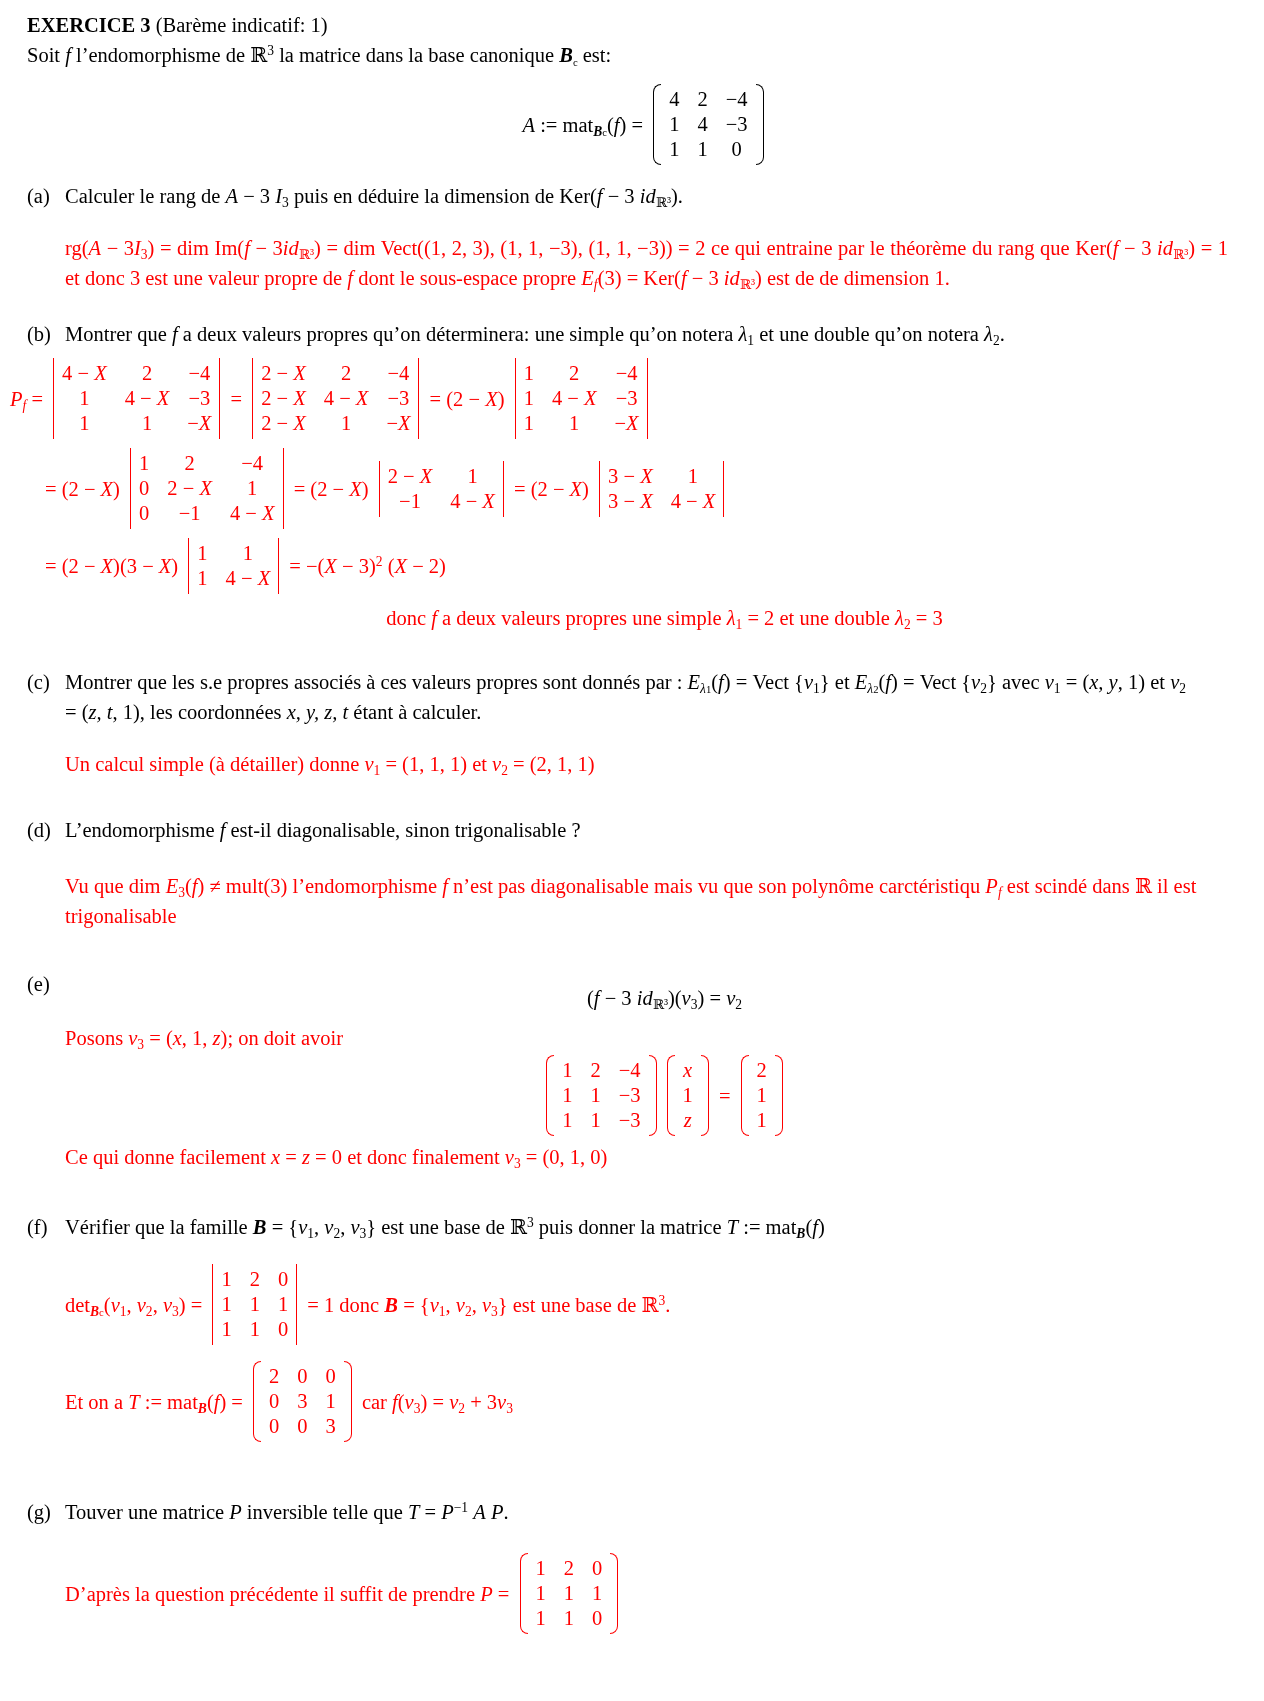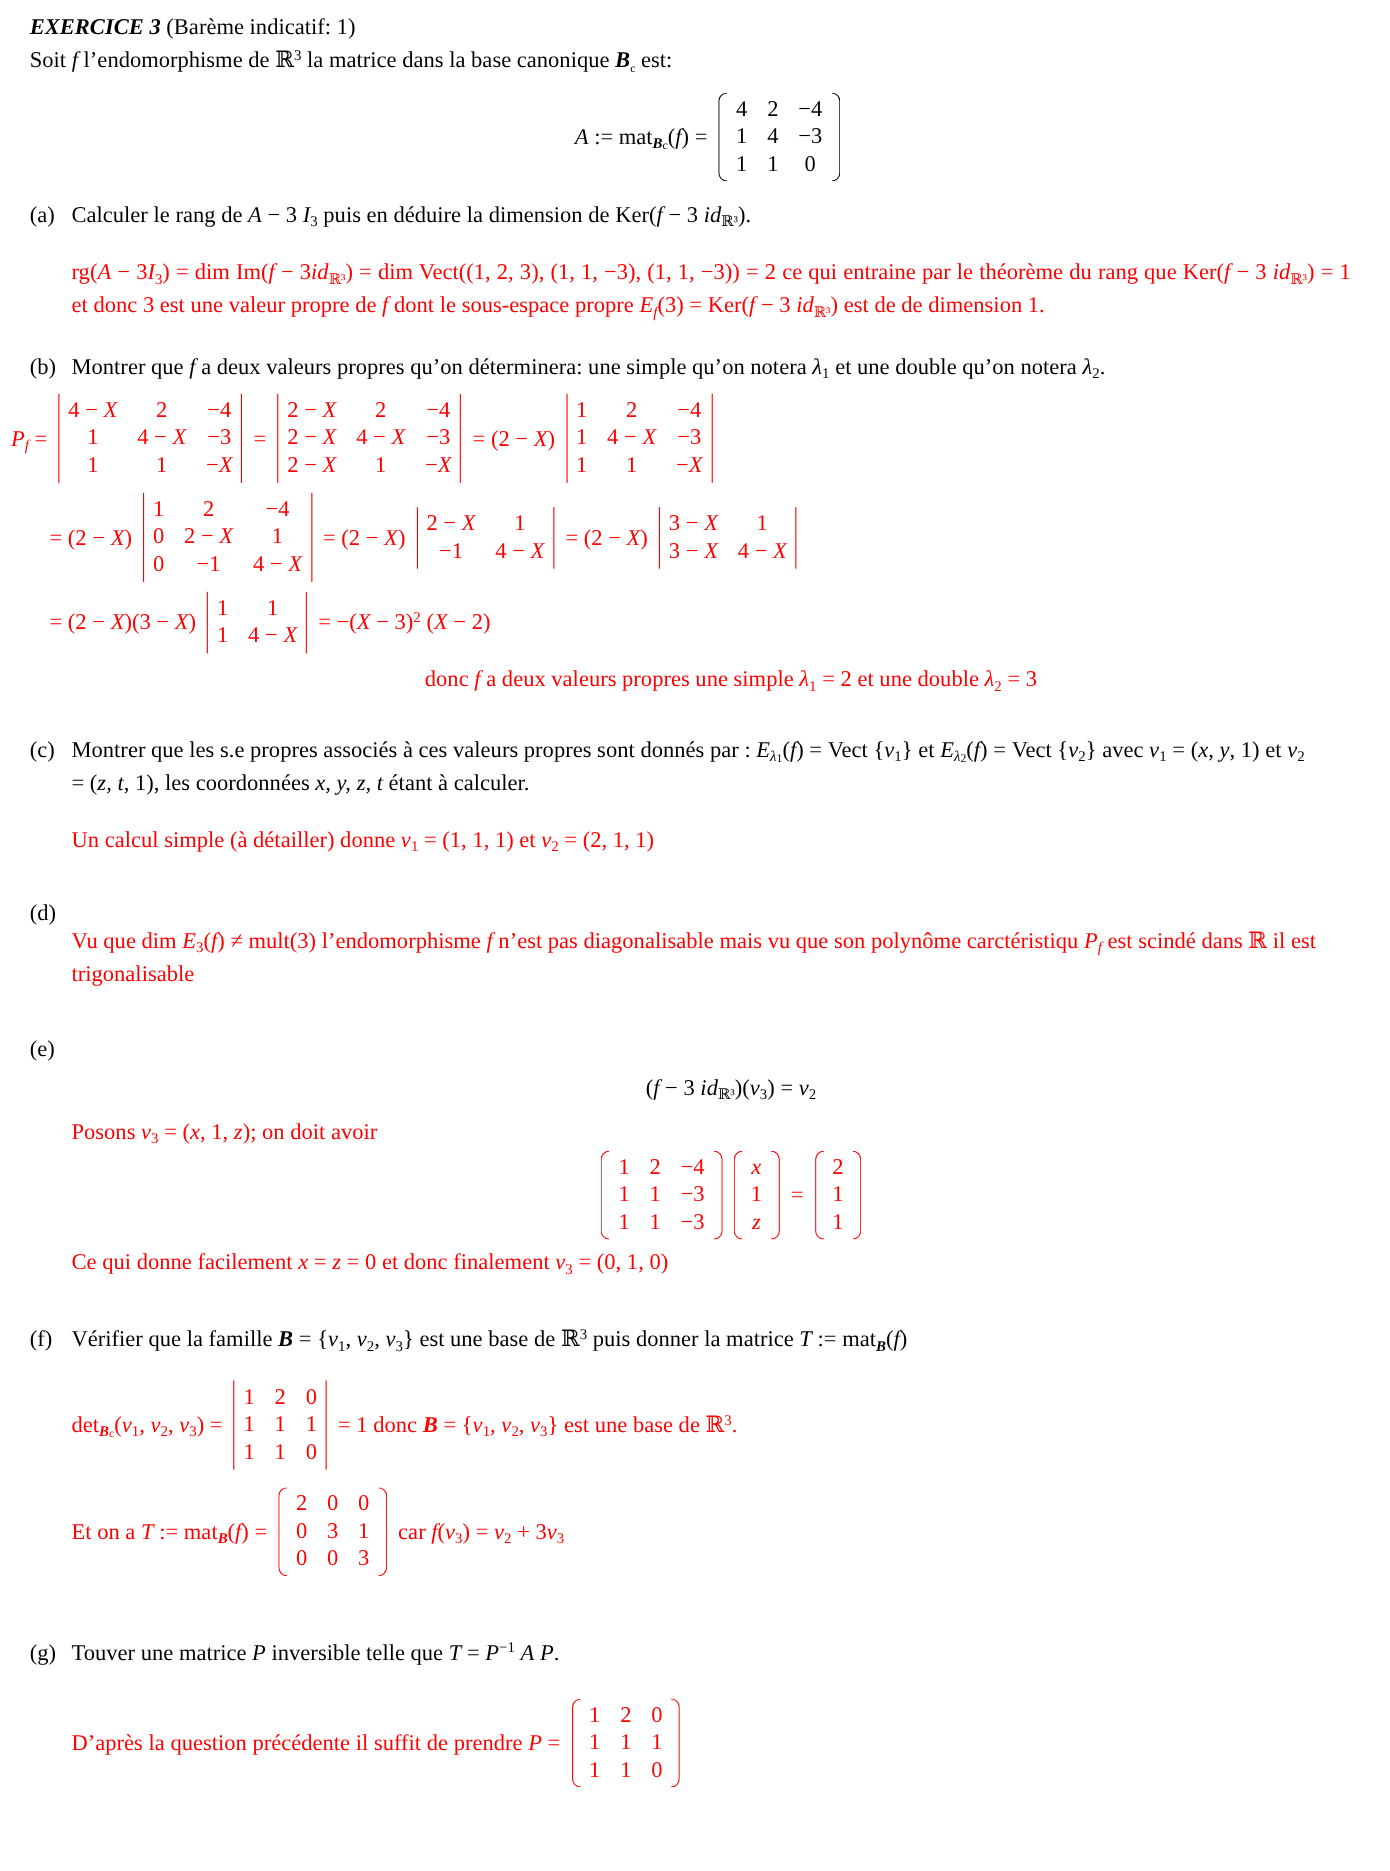"EXERCICE 3" .b { font-style: italic -> none }
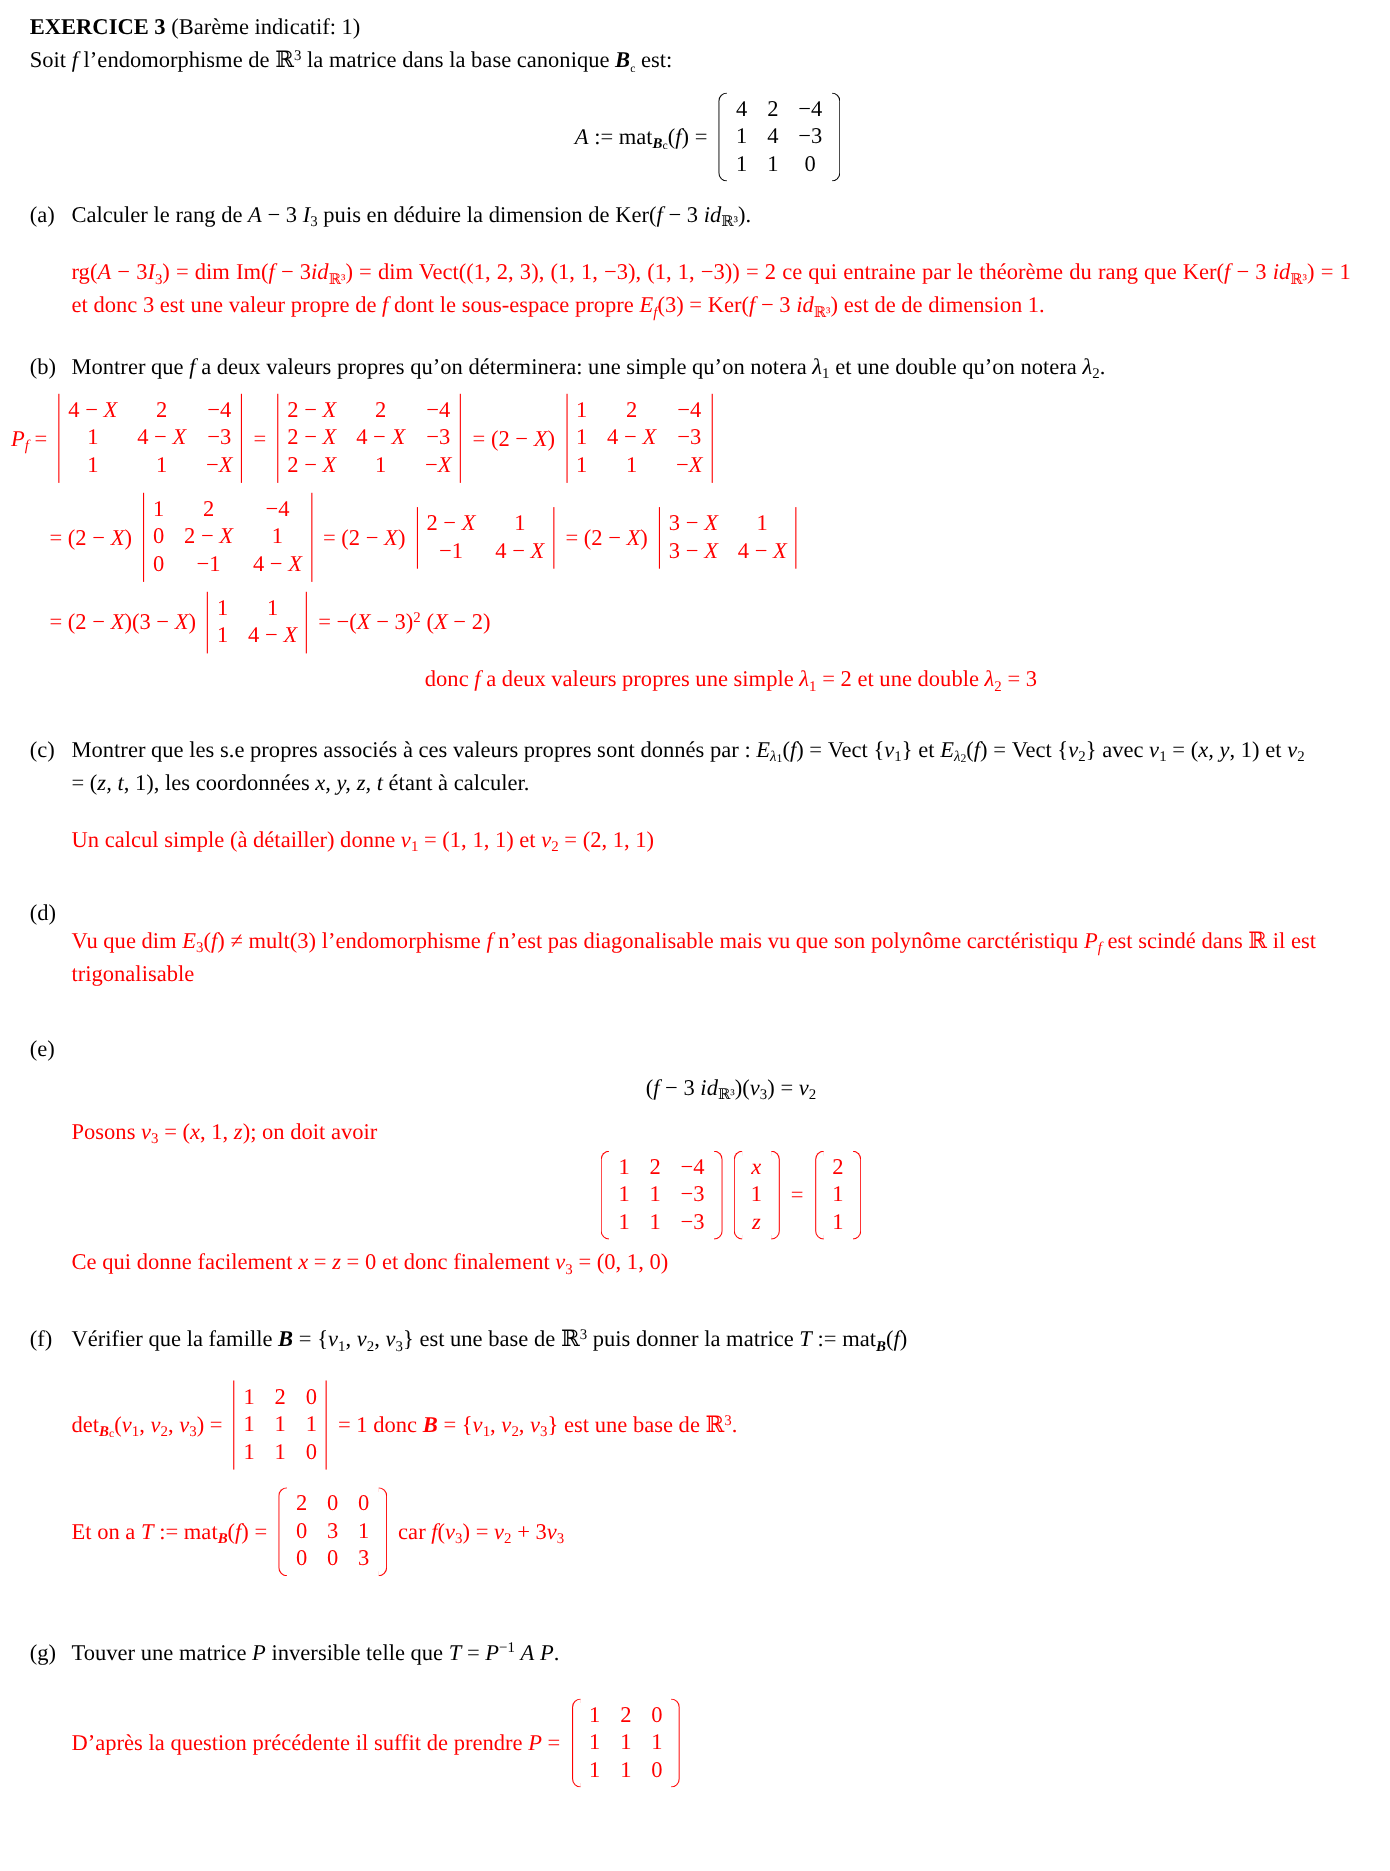"L’endomorphisme f est-il diagonalisable," div.para { html: none -> <div><span>L’endomorphisme </span><span>f</span><span> est-il diagonalisable, sinon trigonalisable ?</span></div> }
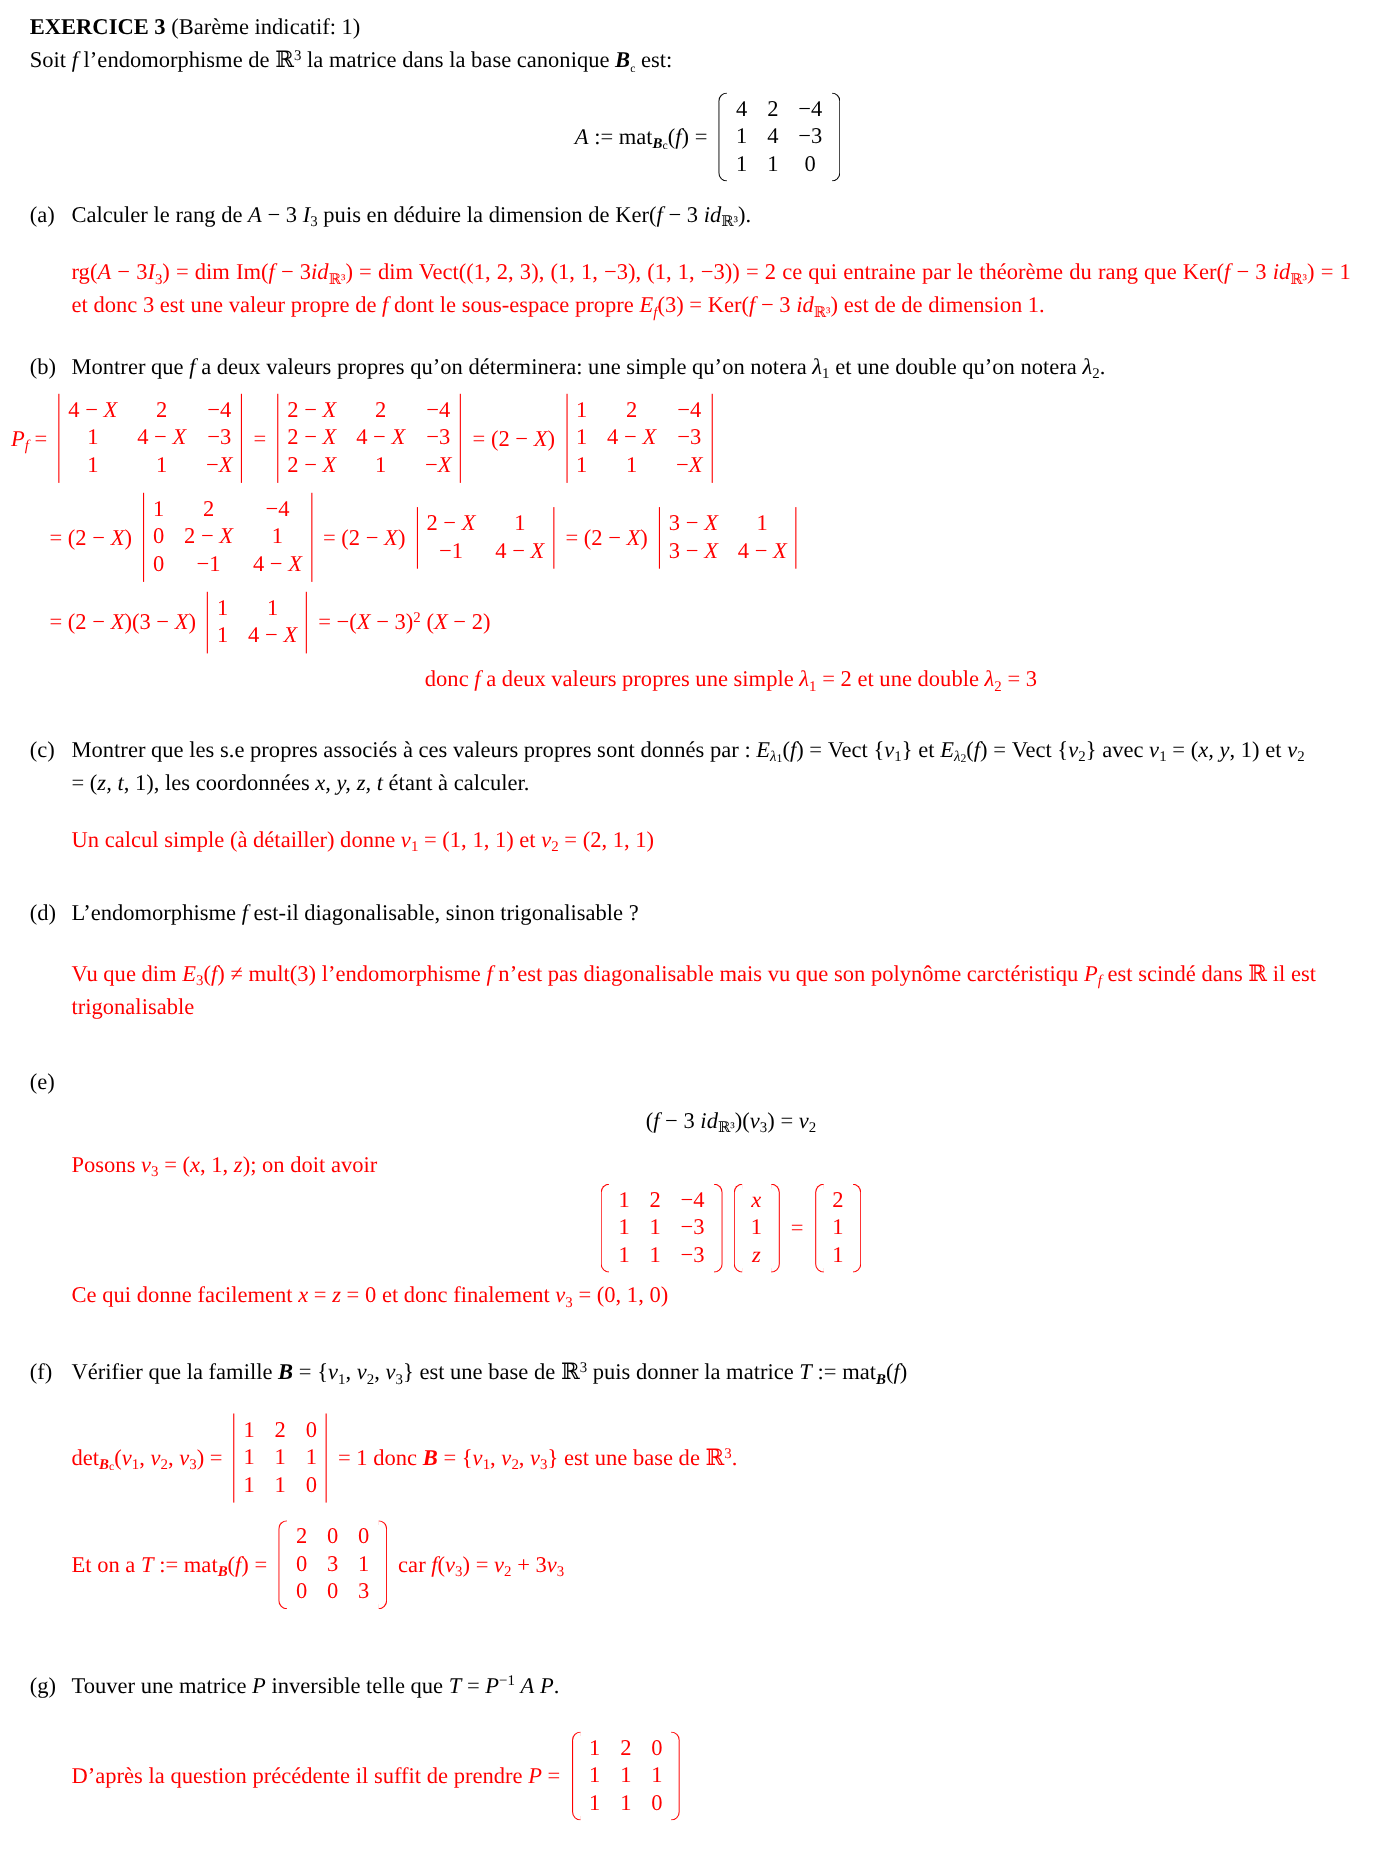"(f − 3 idℝ³)(v3) =" [data-name="item-e-equation"] { margin: 35px 0 10px 0 -> 14px 0 10px 0 }
